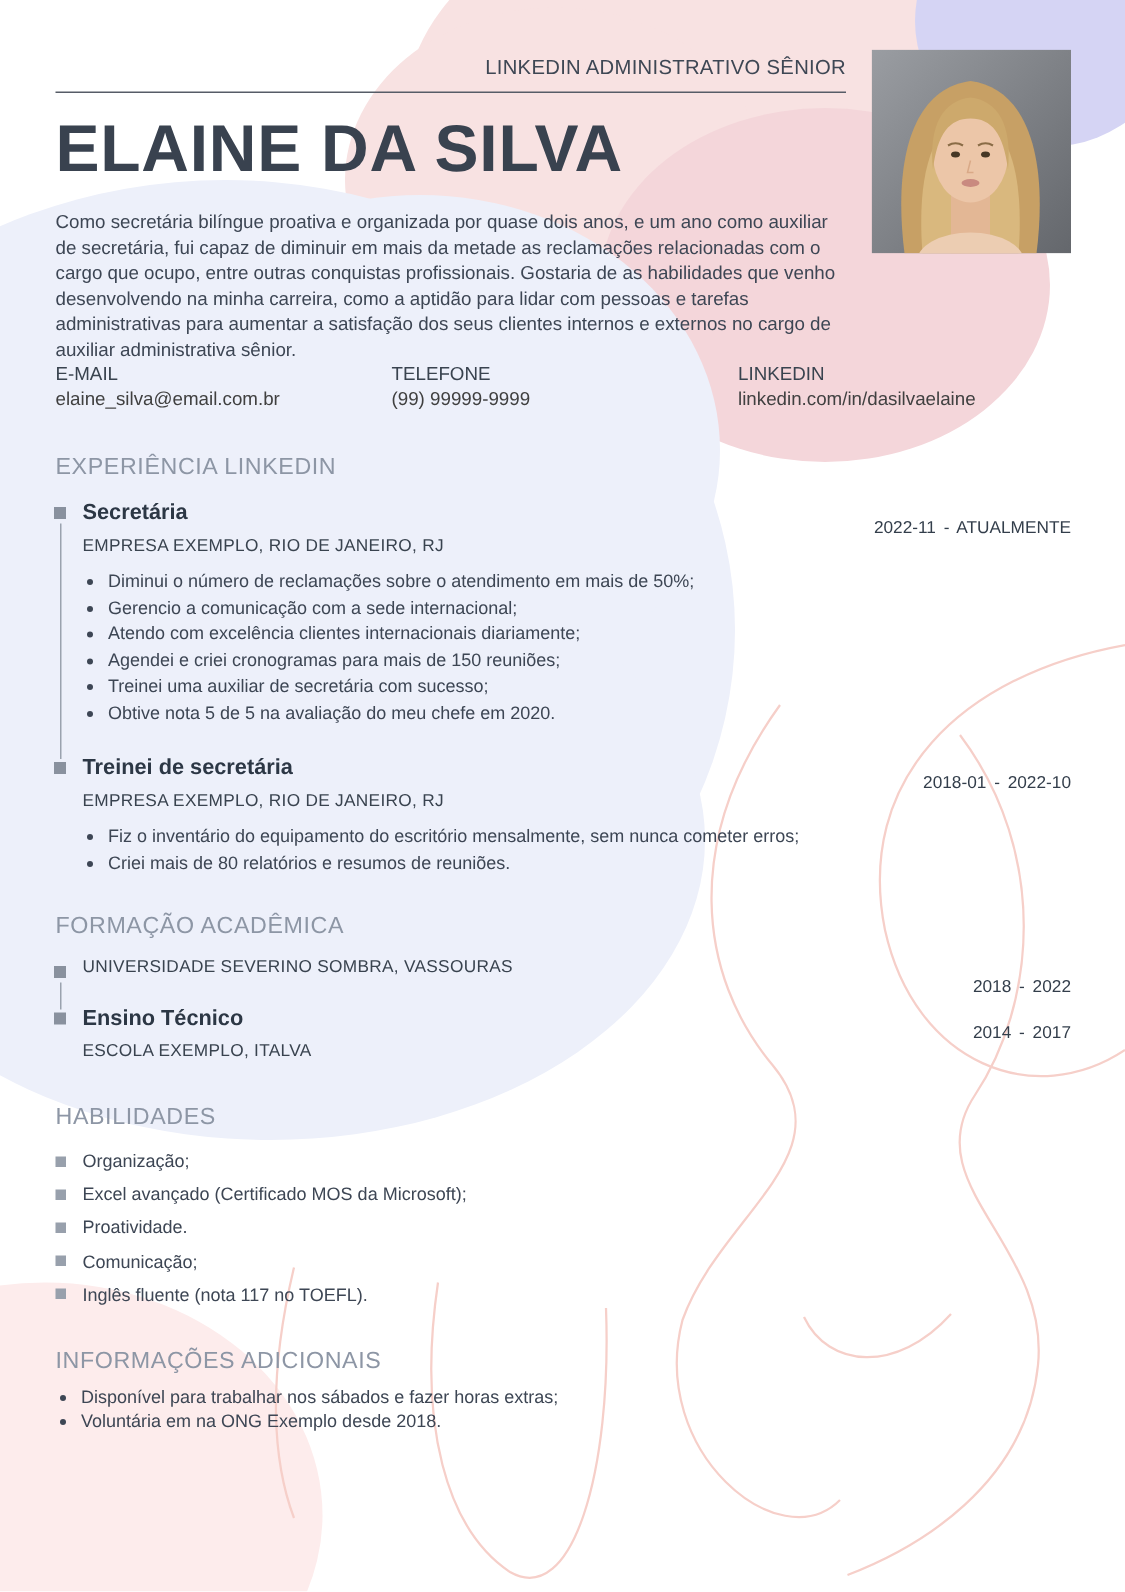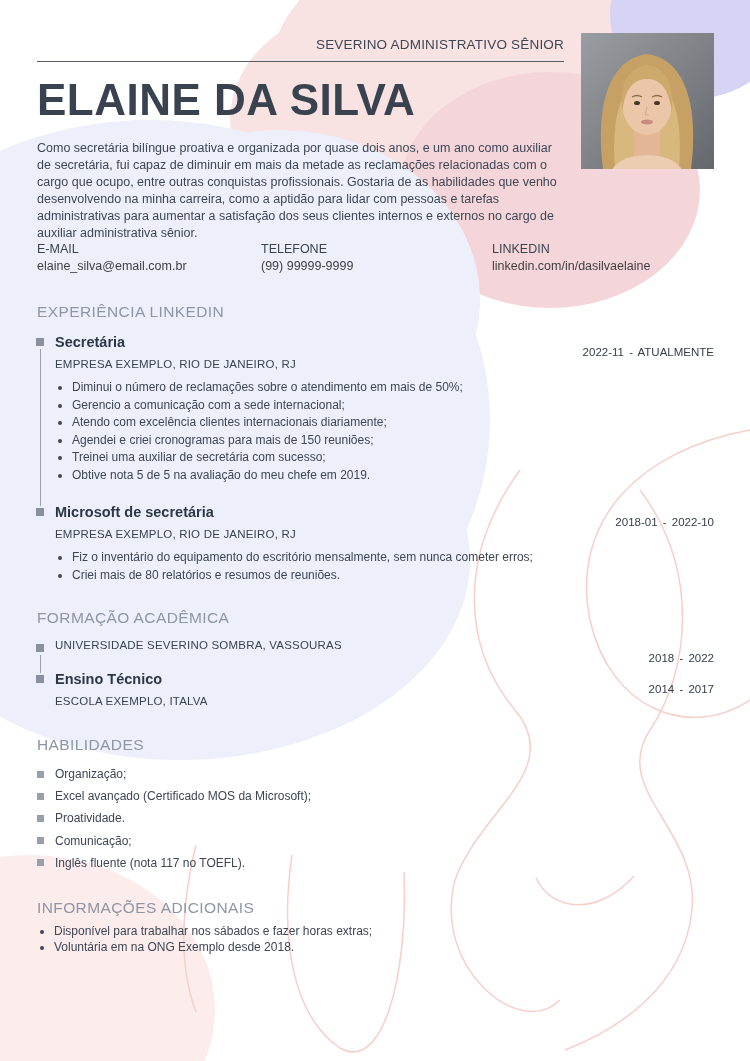"SEVERINO ADMINISTRATIVO SÊNIOR" div.role-title { text: SEVERINO -> LINKEDIN }
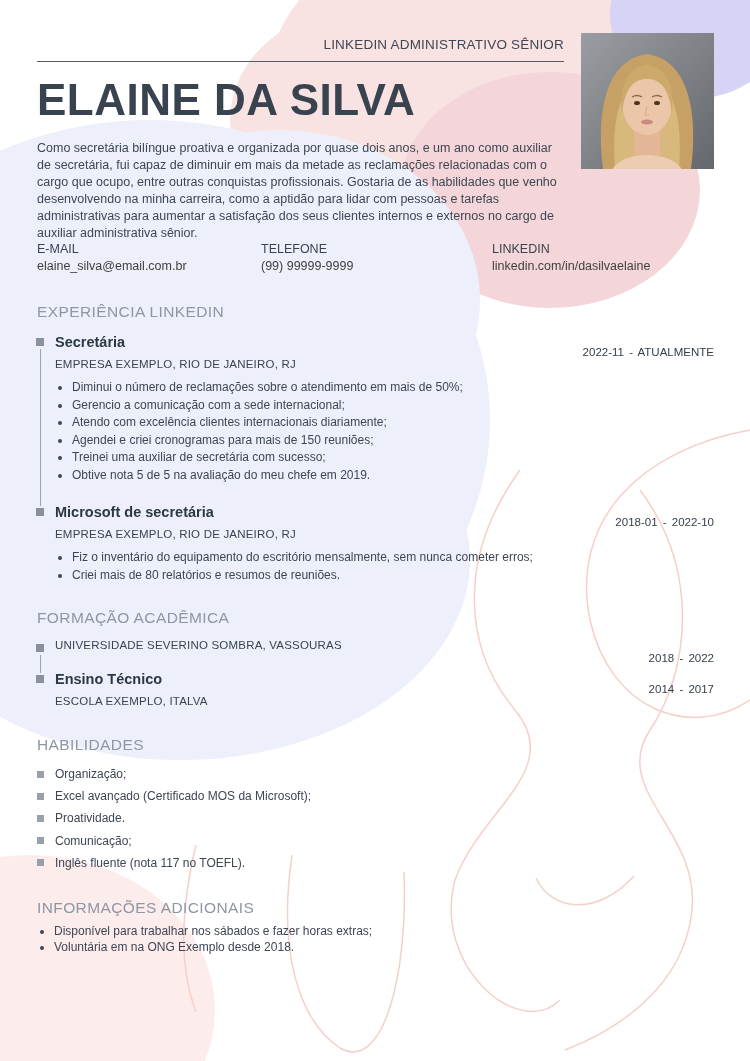"Obtive nota 5 de 5" li { text: 2019 -> 2020 }
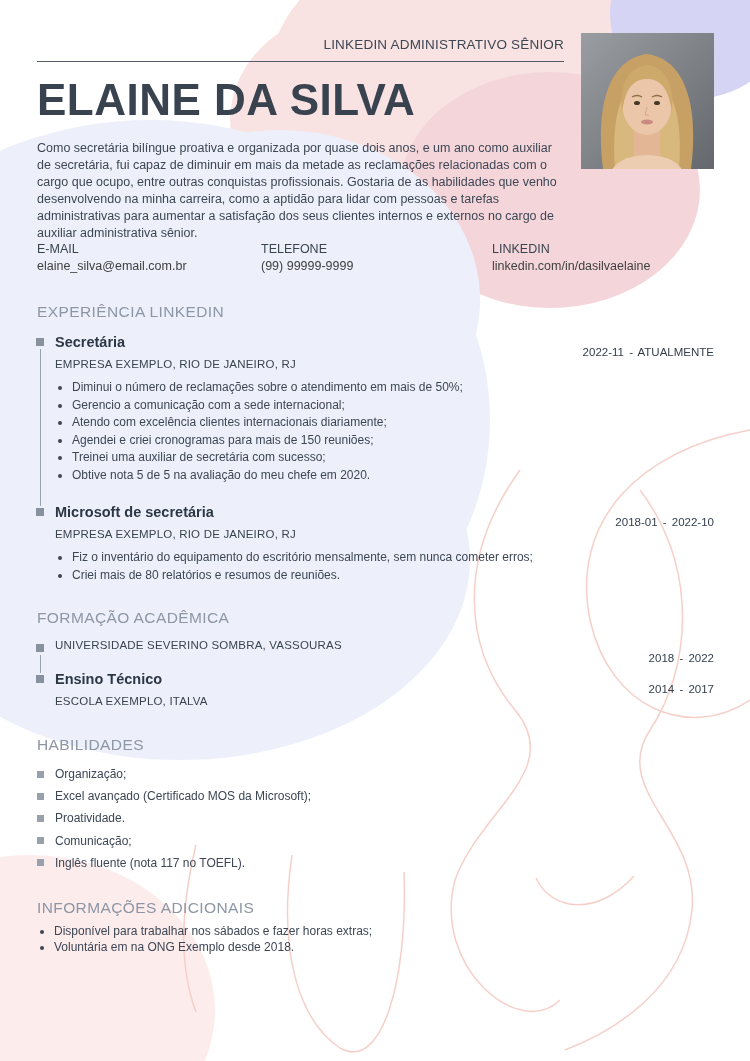"Microsoft de secretária" div.t-role { text: Microsoft -> Treinei }
